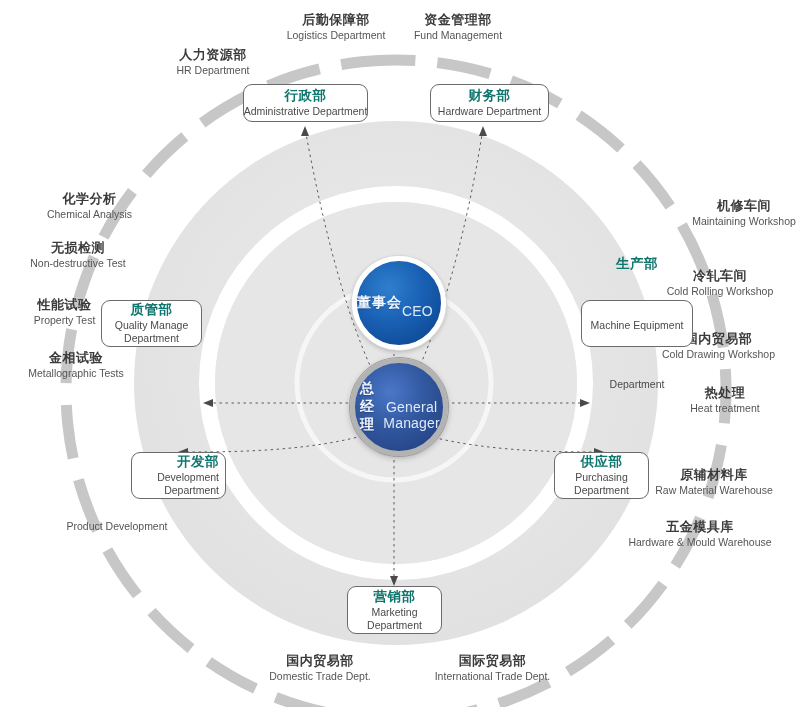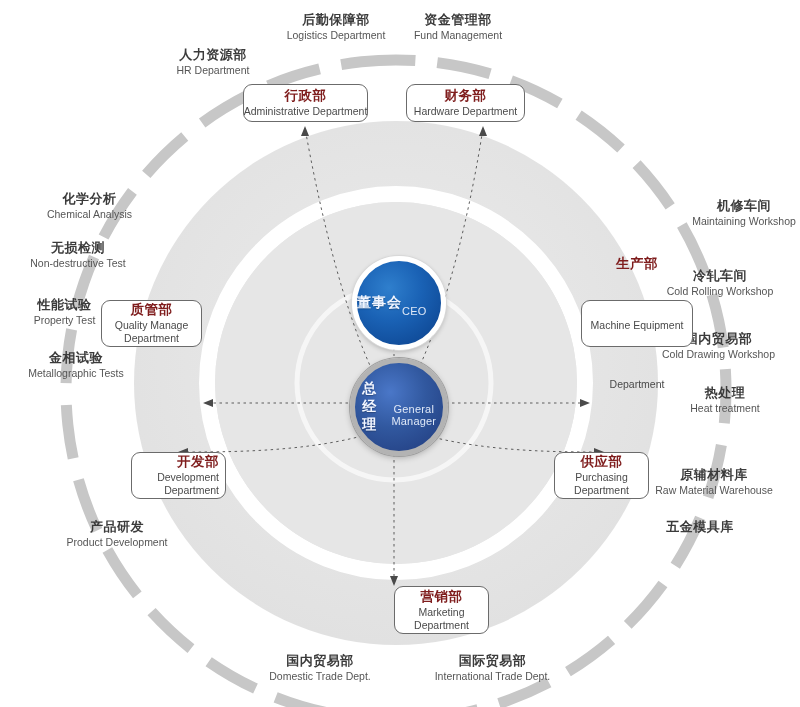"行政部" .dept-cn { color: #7f1d1d -> #0f766e }
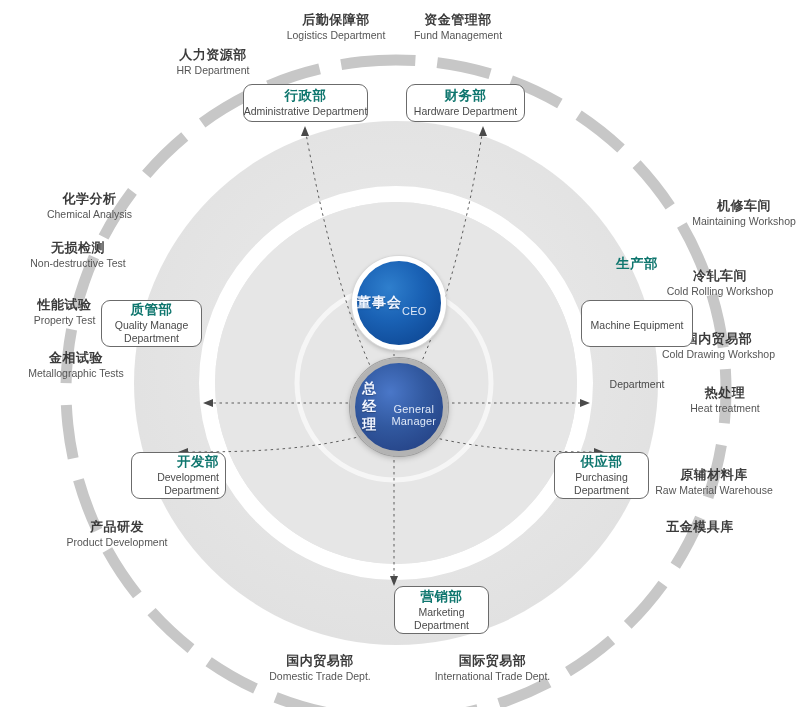"财务部" div.dept-box { left: 406px -> 430px }
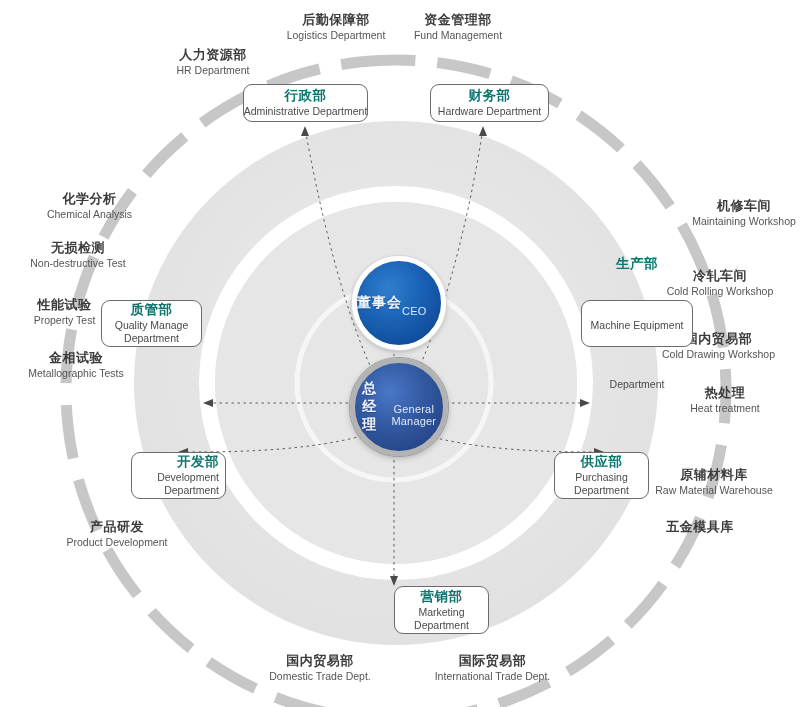"CEO" .core-en { font-size: 11px -> 14px }
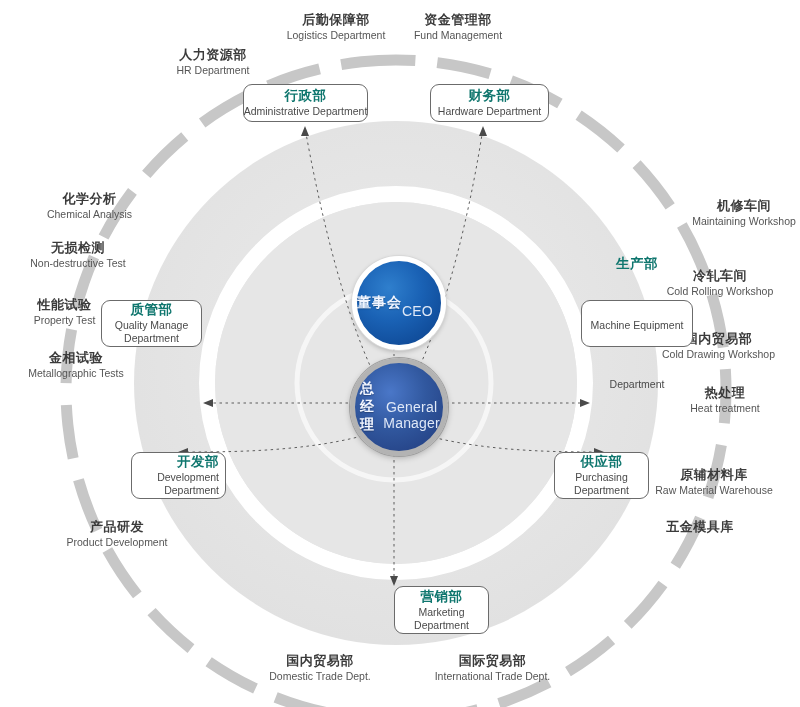"产品研发" div.ring-cn { html: <div>产品研发</div> -> none }
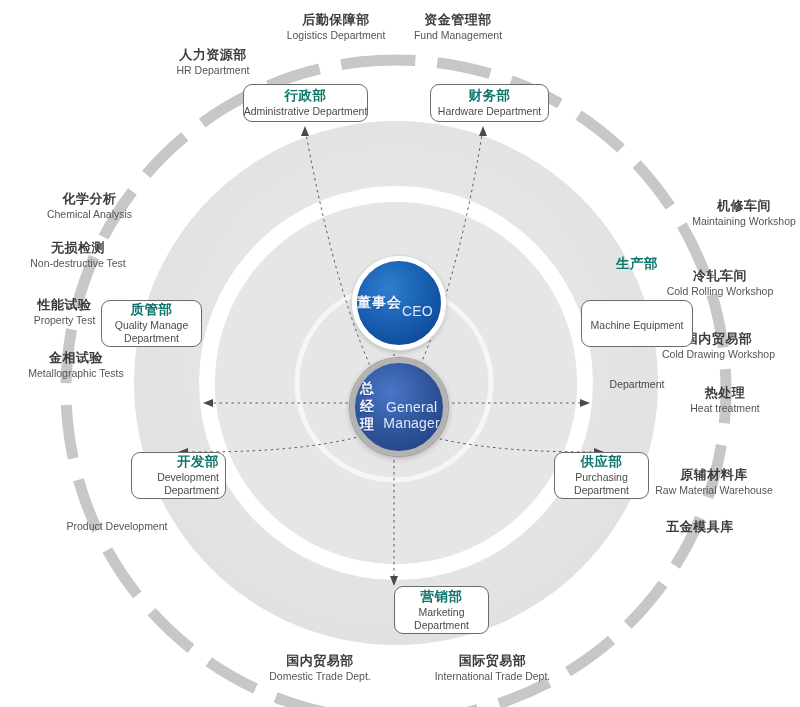"Hardware & Mould Warehouse" div.ring-en { html: none -> <div>Hardware &amp; Mould Warehouse</div> }
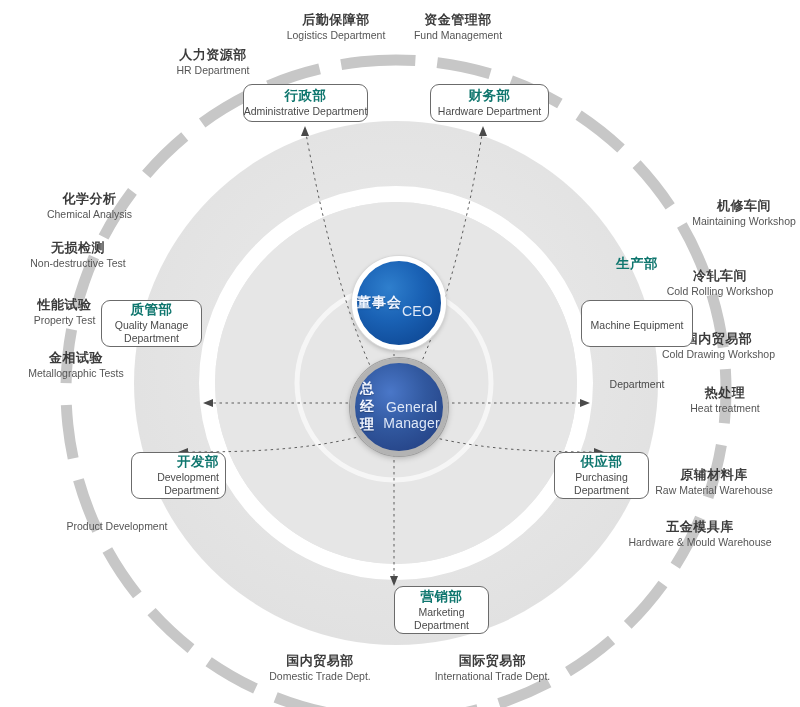"营销部" div.dept-box { margin-left: 47px -> none }
